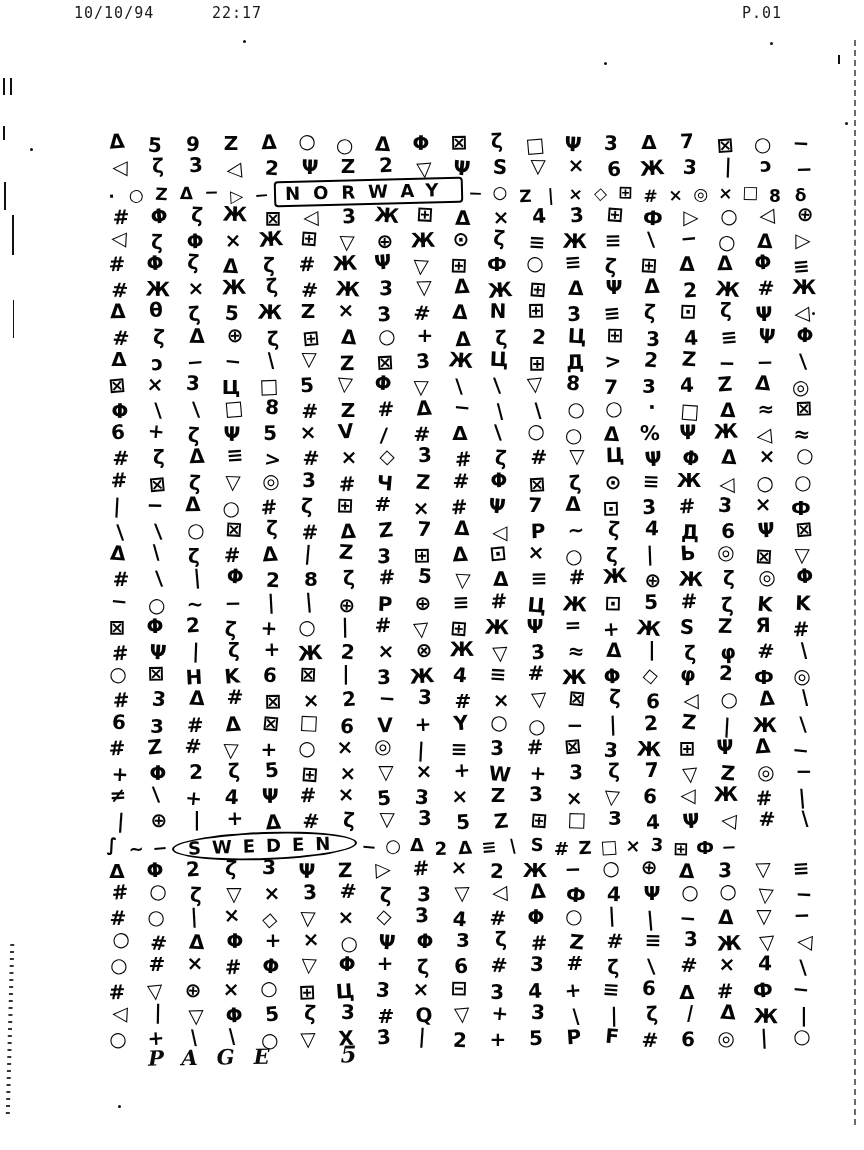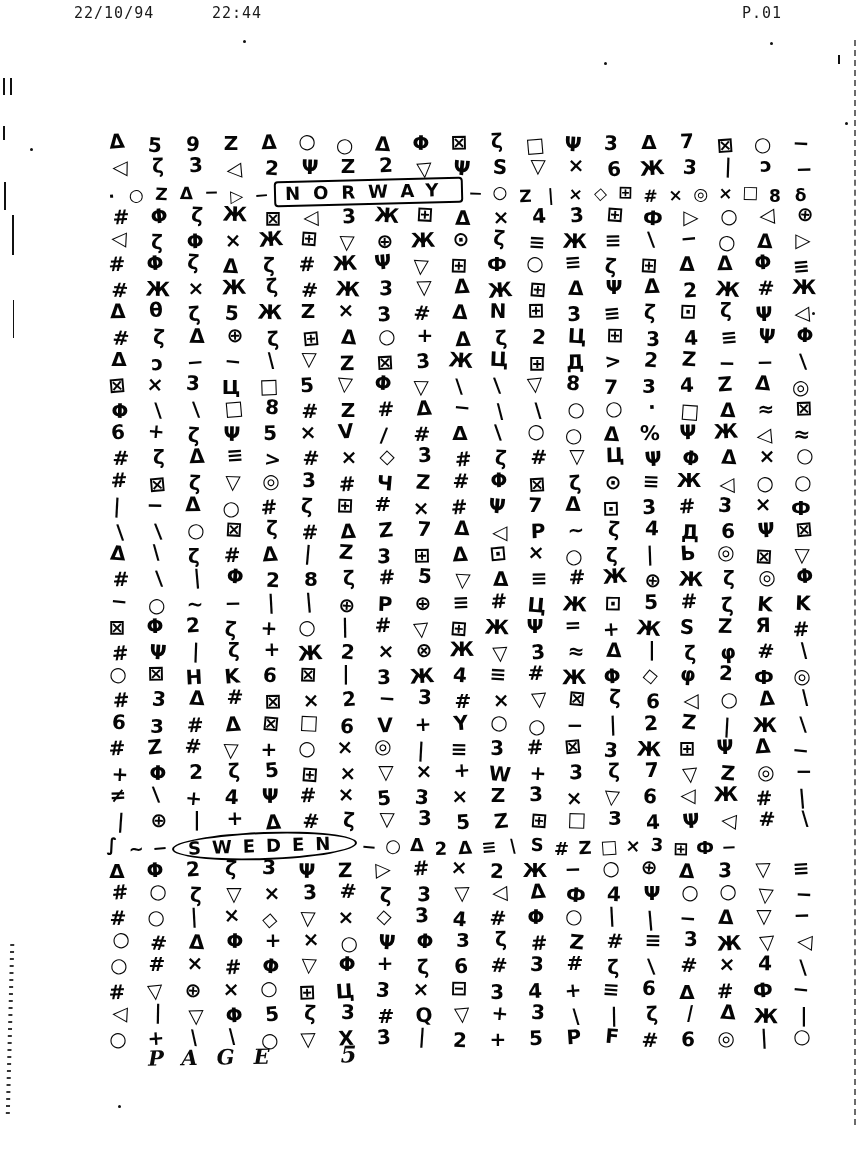"22/10/94" span.fh-date { text: 22/10/94 -> 10/10/94 }
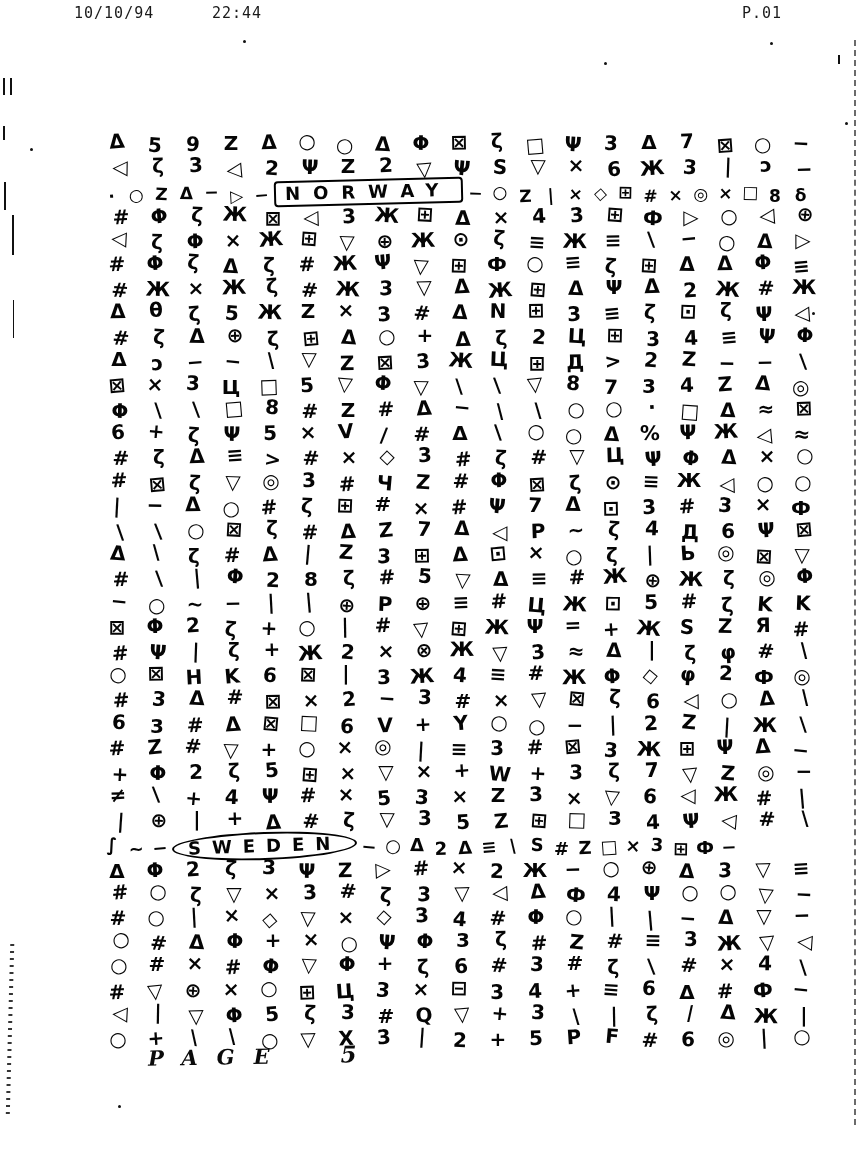"22:44" span.fh-time { text: 22:44 -> 22:17 }
